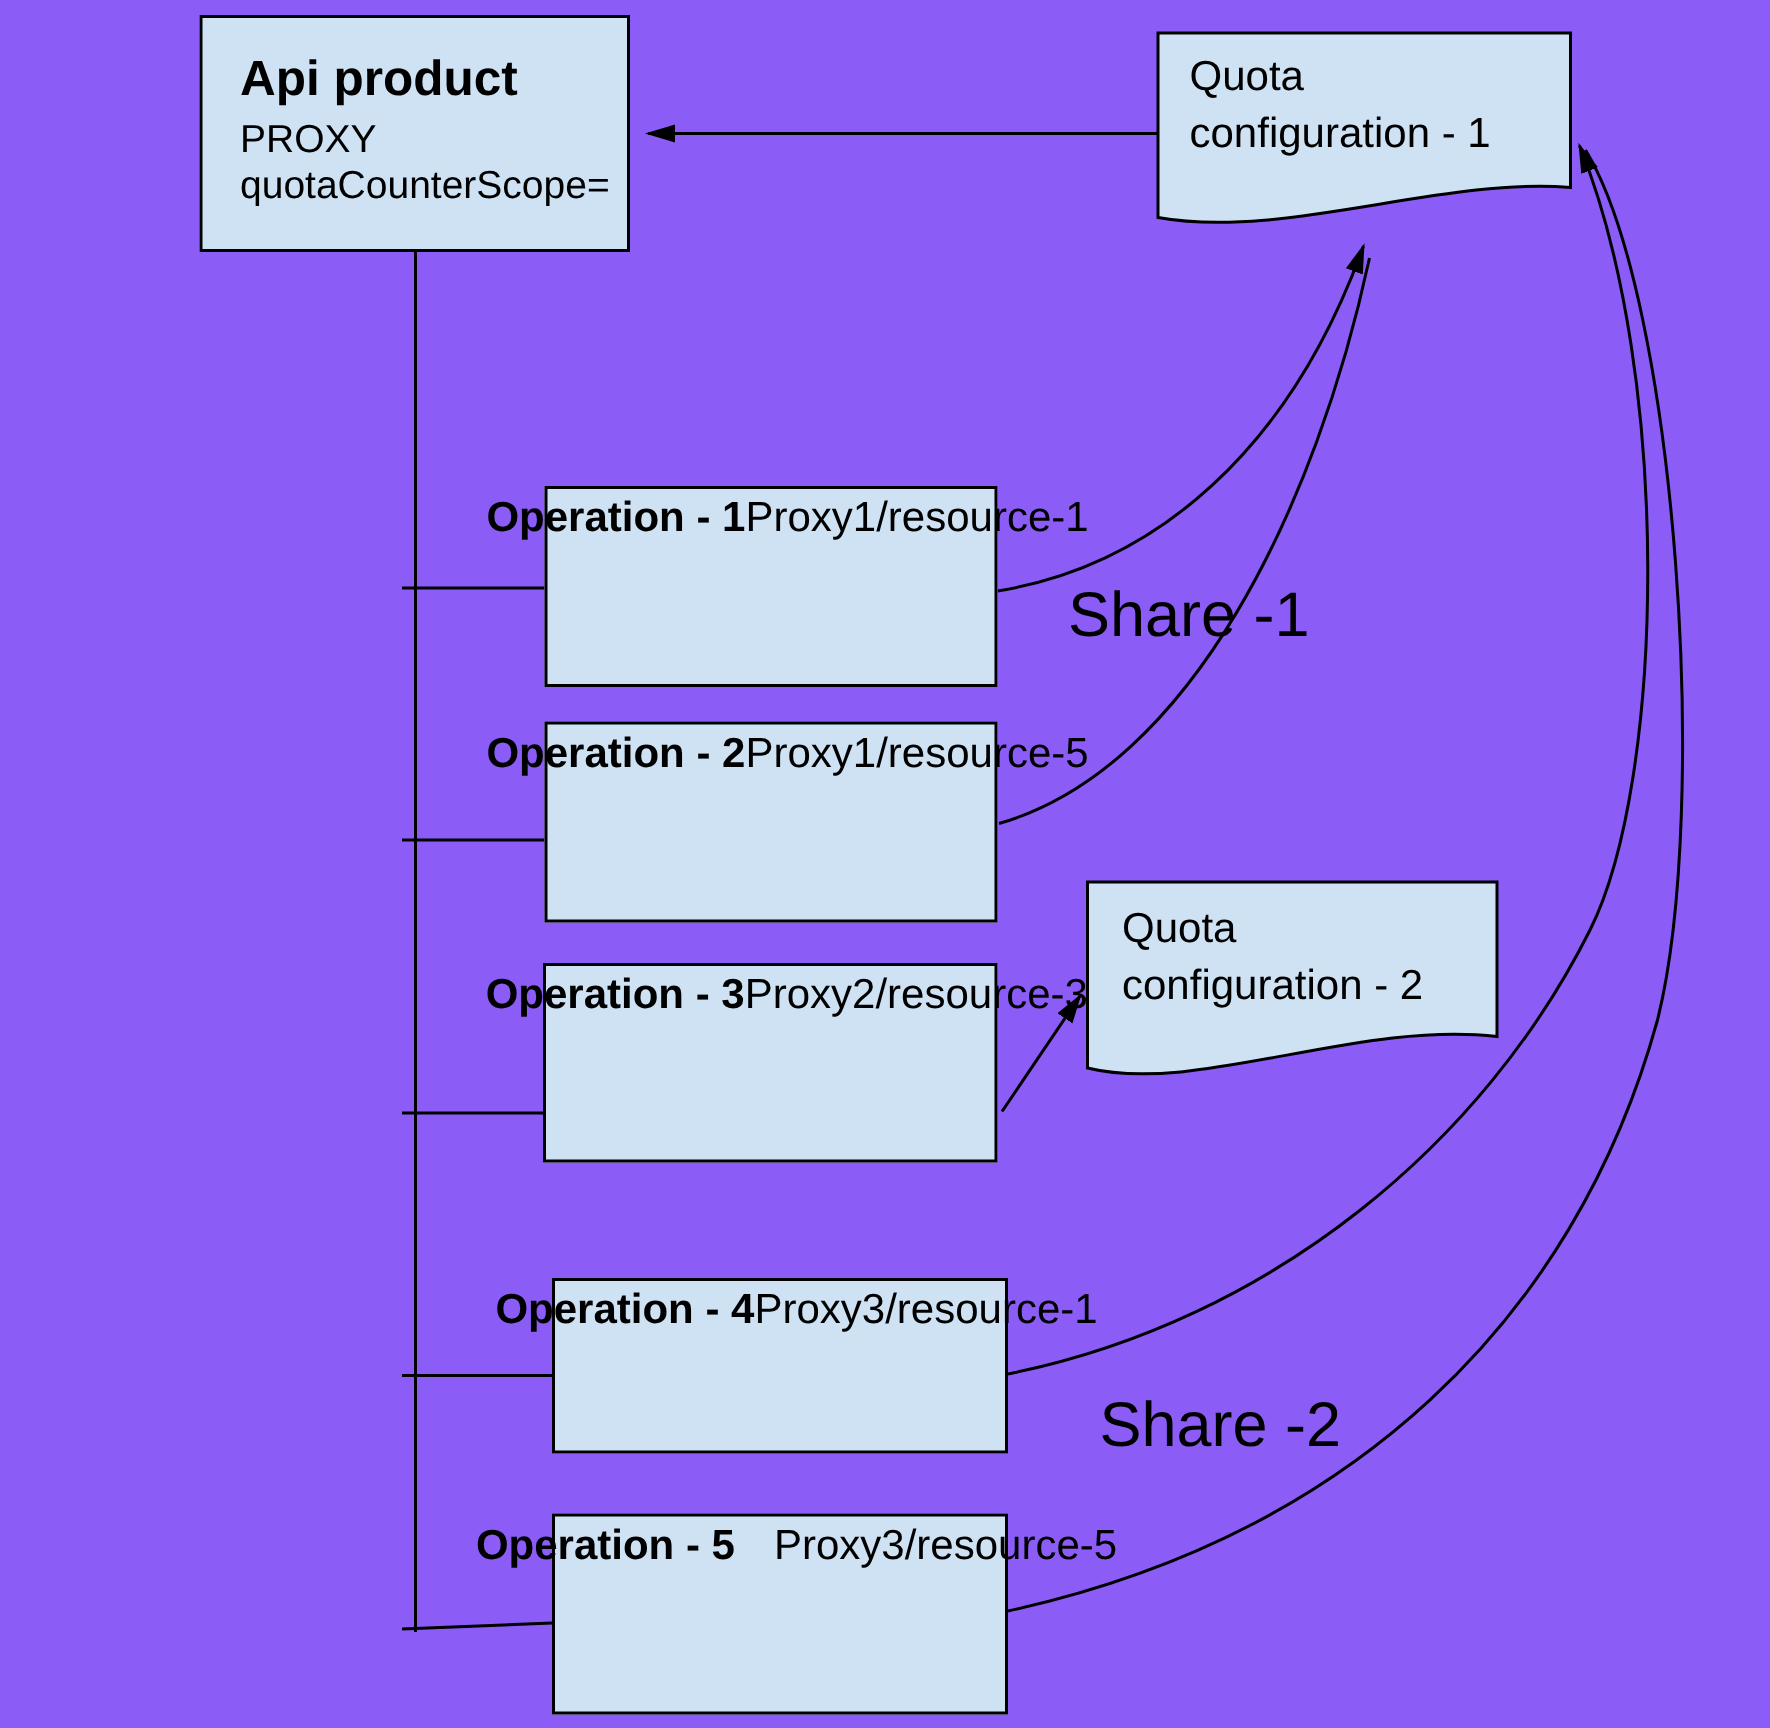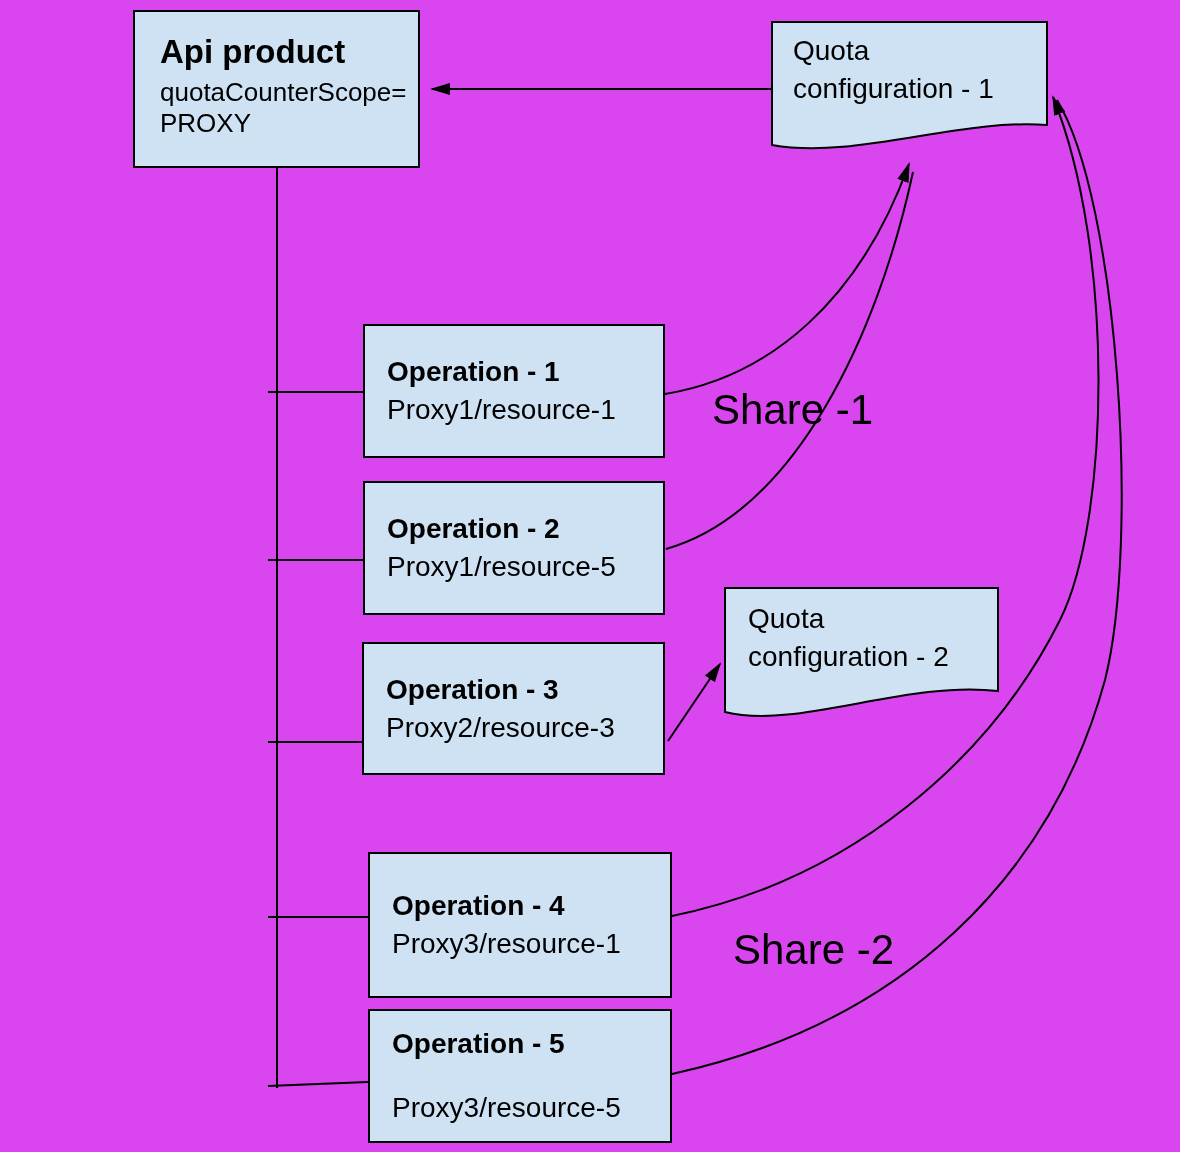"Api product" .stage { background: #d946ef -> #8b5cf6 }
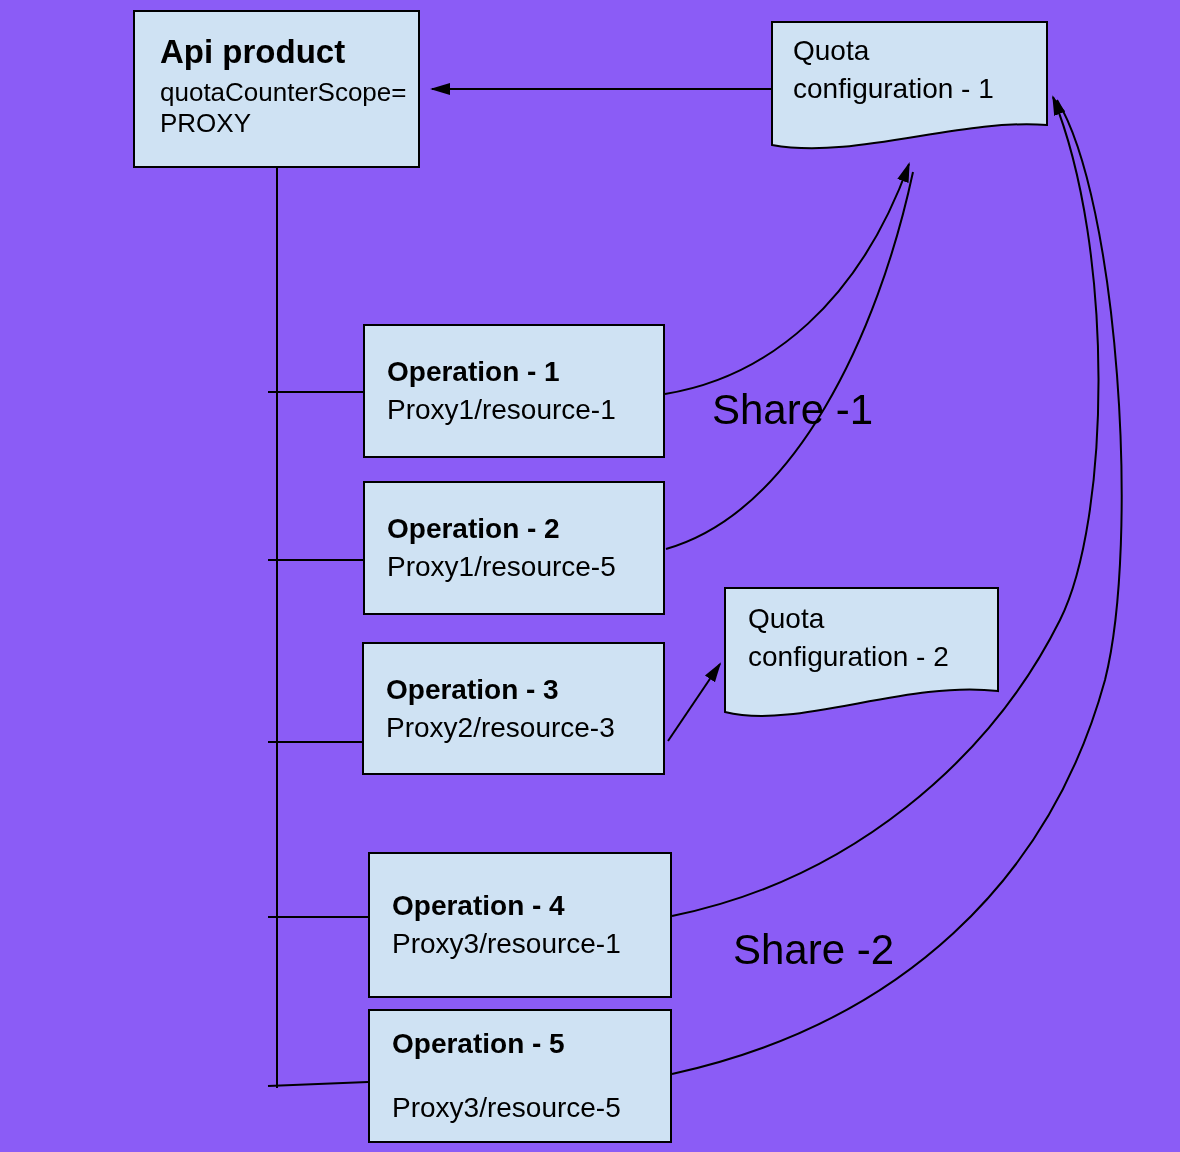"quotaCounterScope=" div.api-line { order: before "PROXY" -> after "PROXY" }
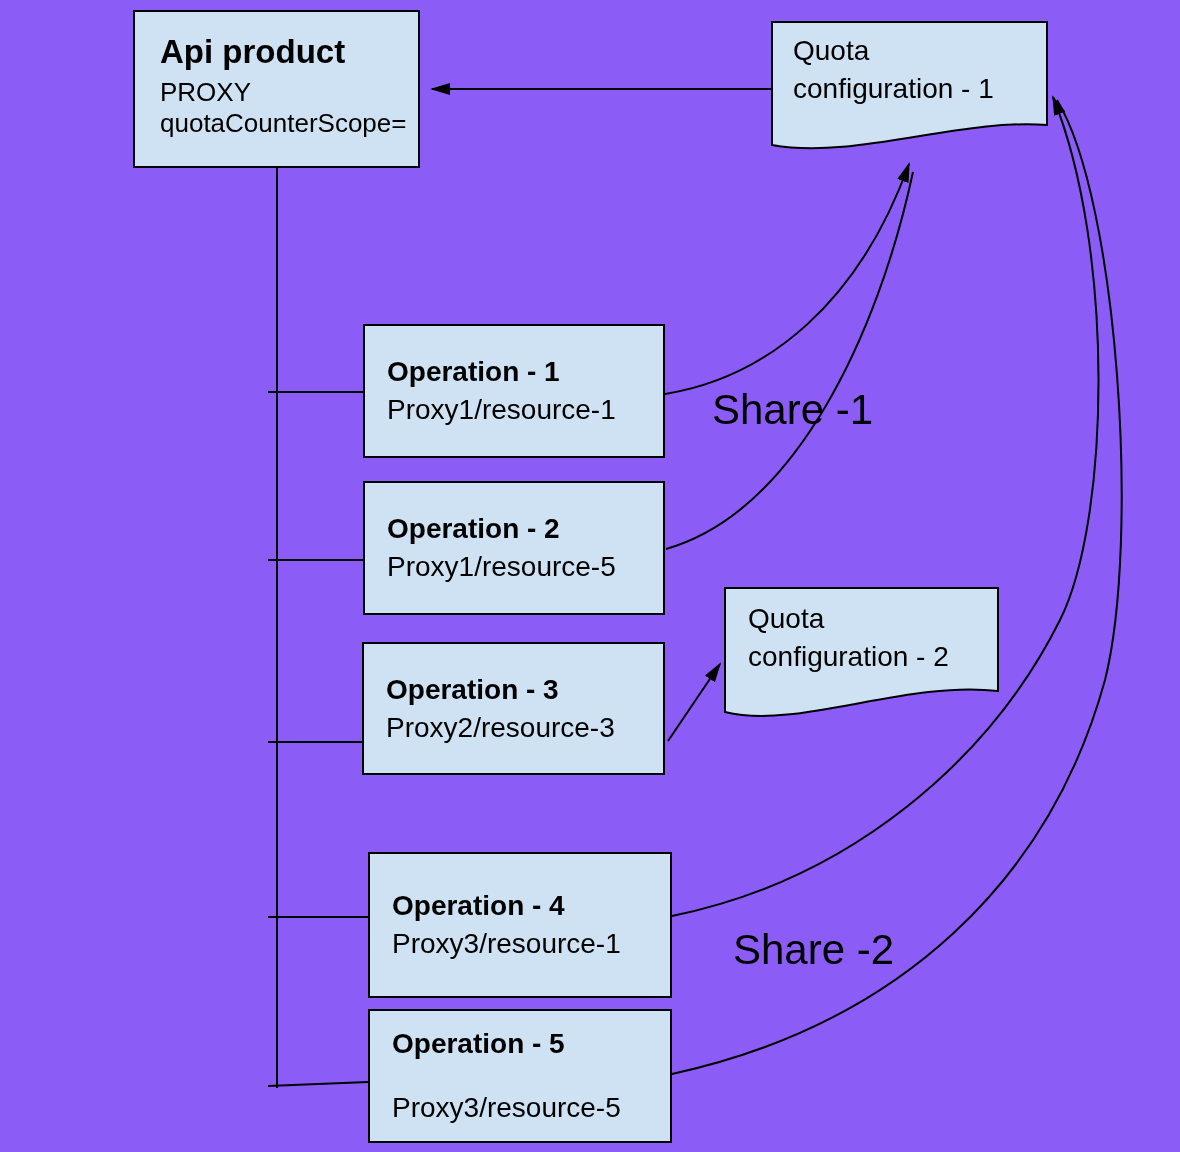"Operation - 1" .op-node { flex-direction: column -> row }
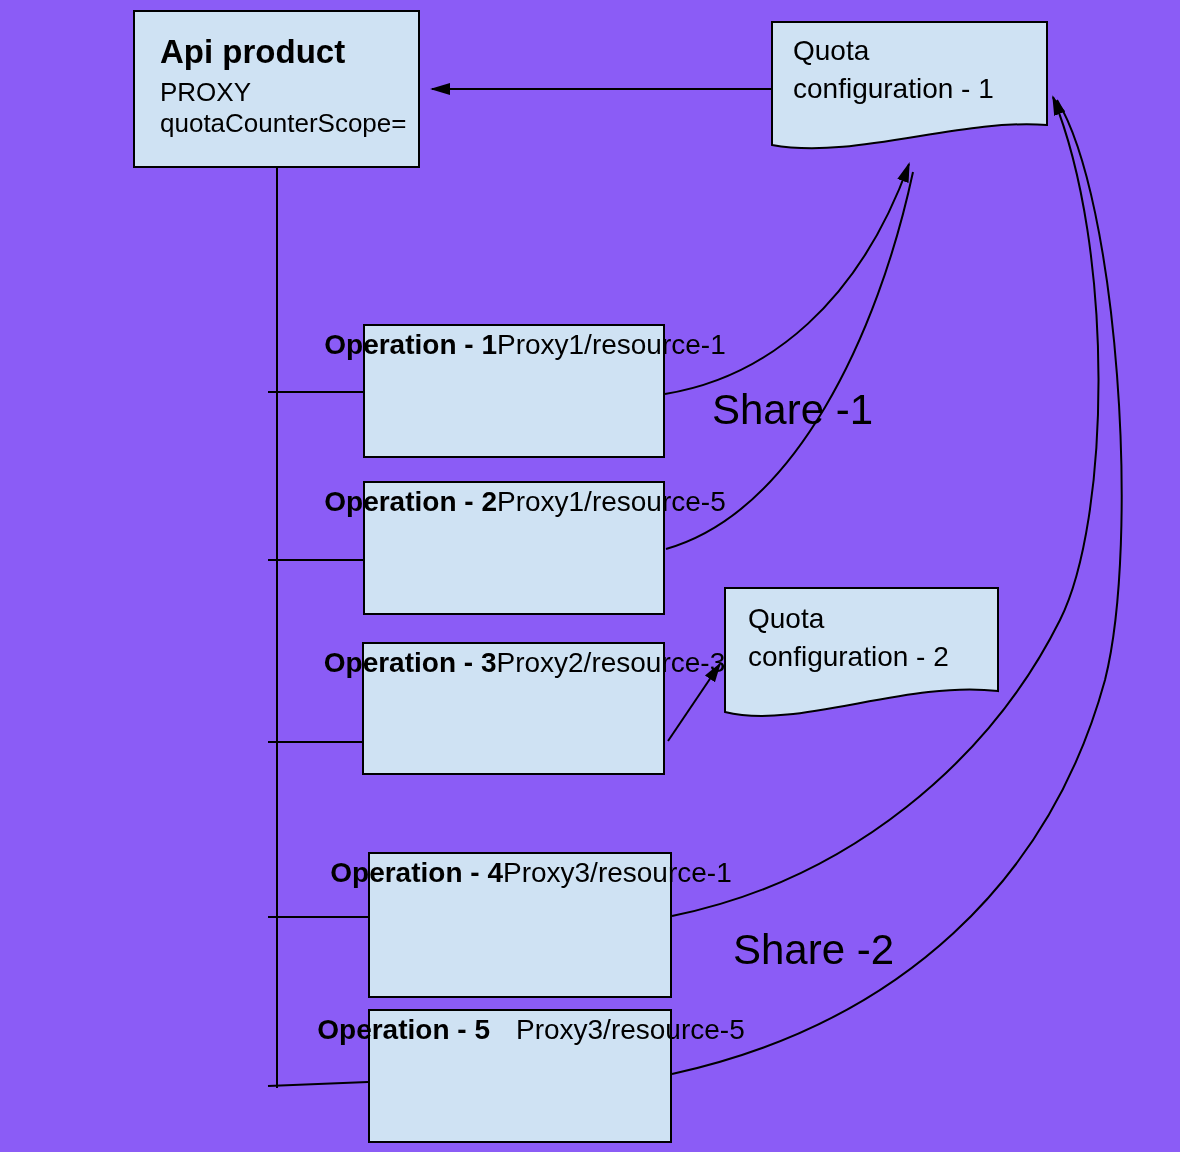"Operation - 4" div.node { height: 146px -> 117px }
